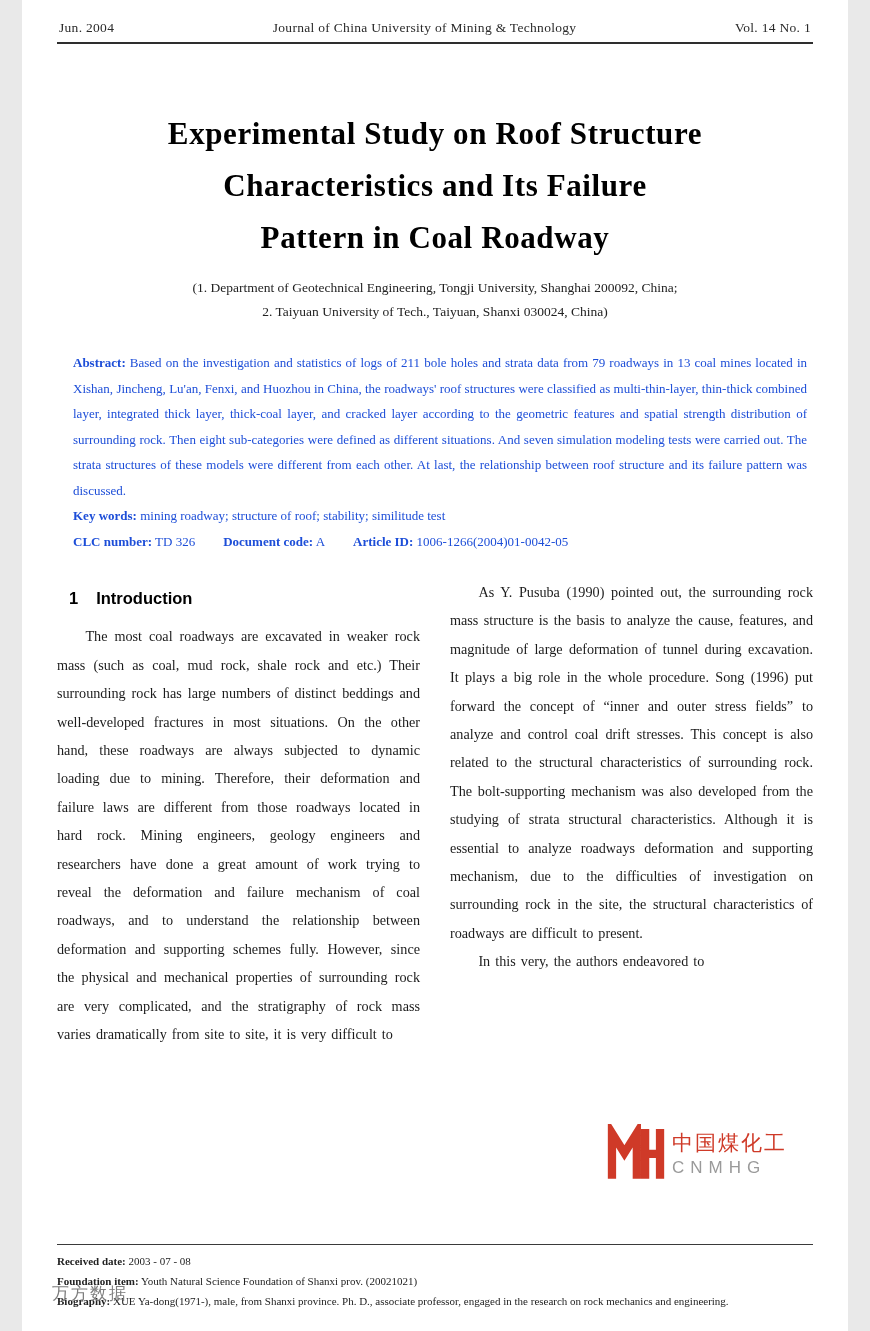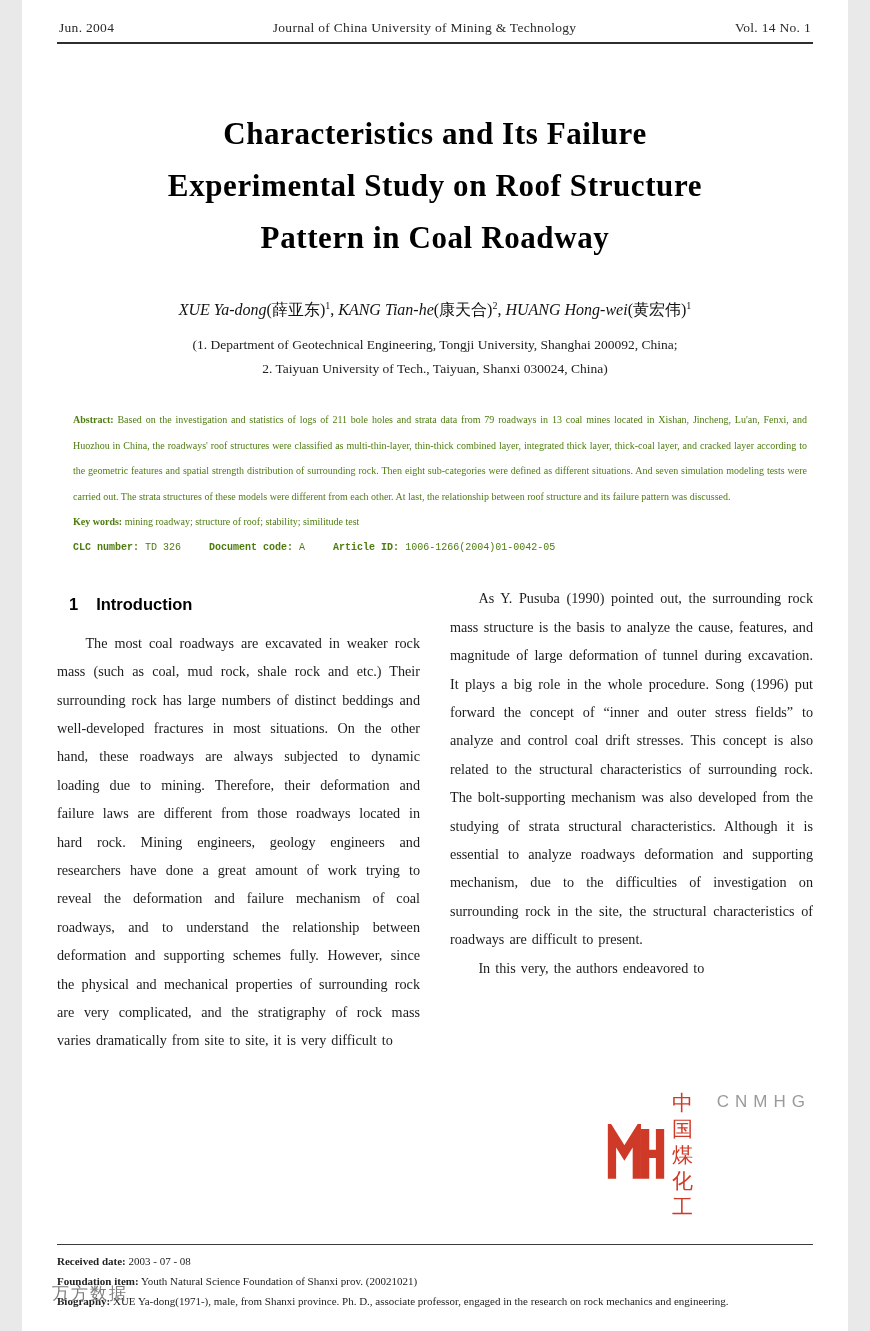"Characteristics and Its Failure" span.tline { order: before "Experimental Study on Roof Structure" -> after "Experimental Study on Roof Structure" }
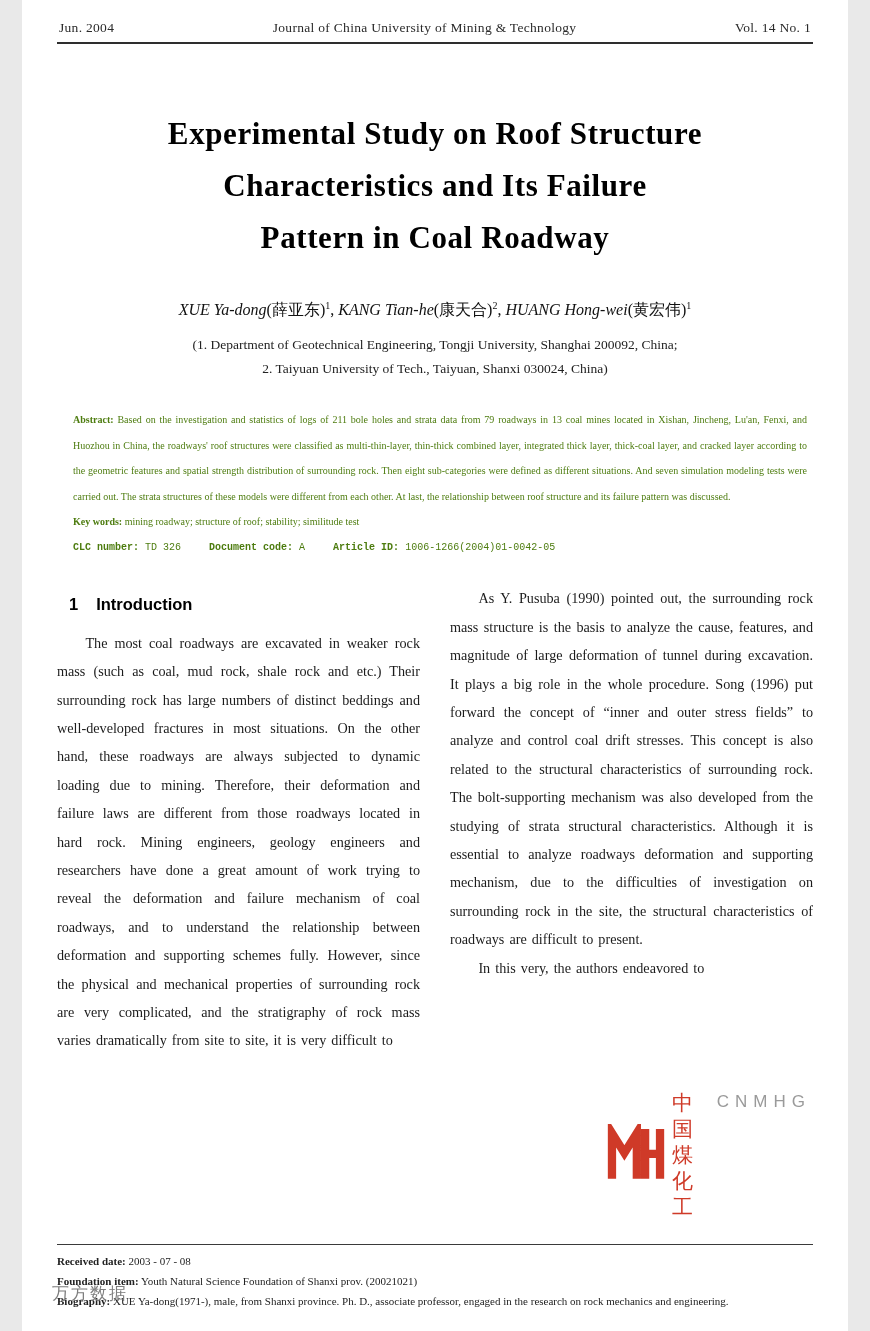"XUE Ya-dong(薛亚东)1, KANG Tian-he(康天合)2," div.authors { html: <div> <span><i>XUE Ya-dong</i><span>(薛亚东)</span><sup>1</sup><span>, </span></span> <span><i>KANG Tian-he</i><span>(康天合)</span><sup>2</sup><span>, </span></span> <span><i>HUANG Hong-wei</i><span>(黄宏伟)</span><sup>1</sup><span></span></span> </div> -> none }
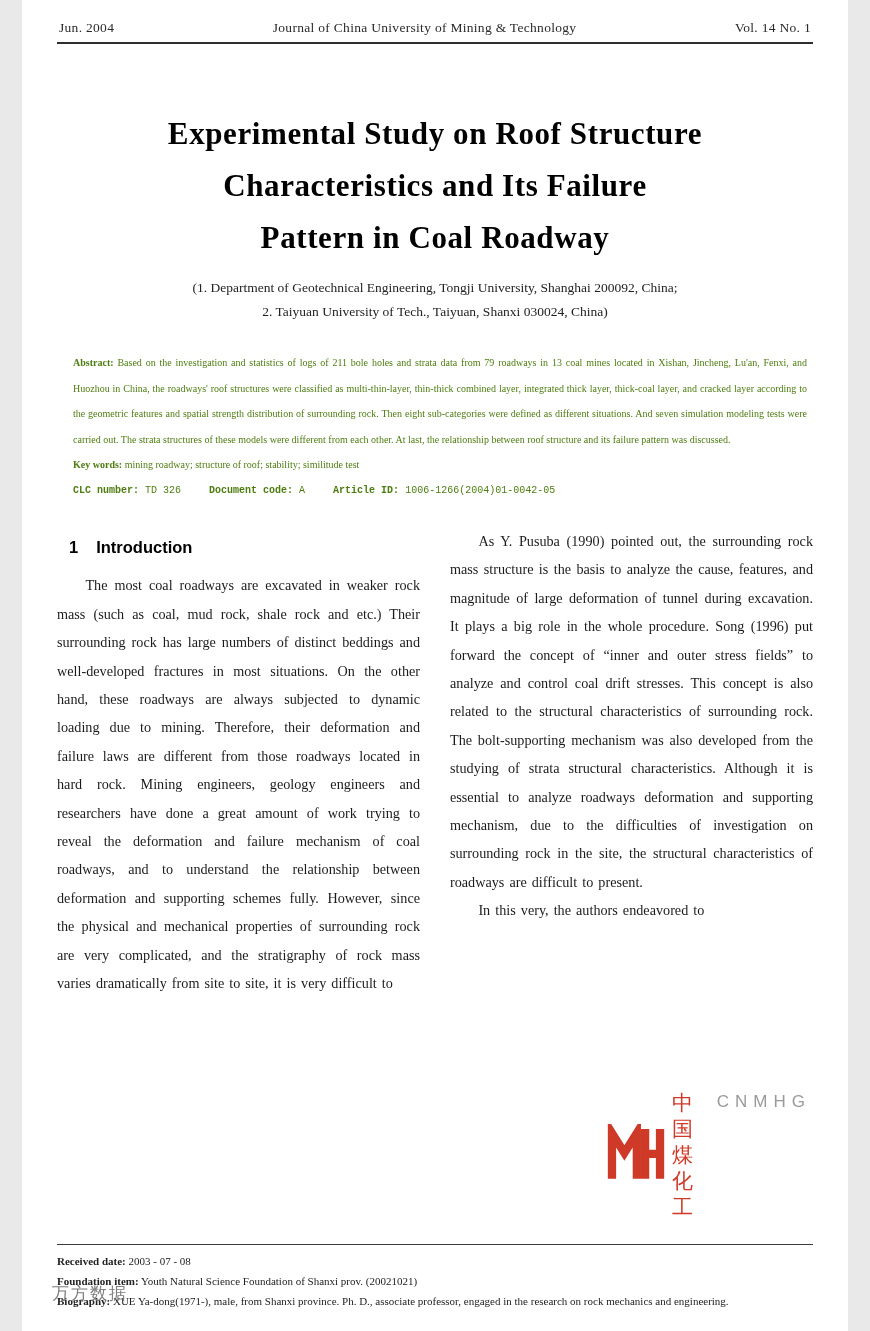"Abstract: Based on the investigation" .absblock { color: #4d7c0f -> #1d4ed8; font-size: 10px -> 13px }
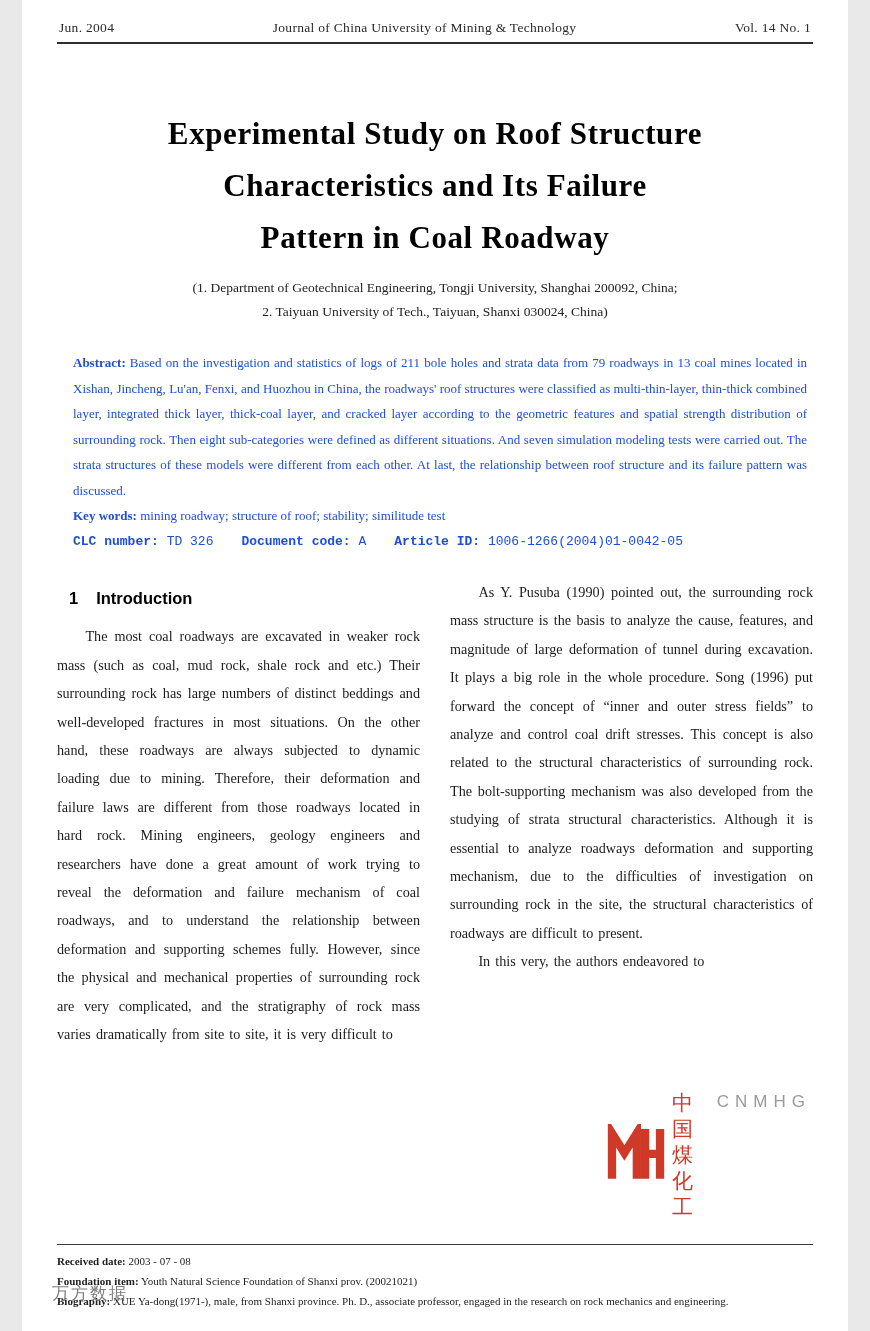"CLC number: TD 326 Document" .meta { font-family: Liberation Mono, monospace -> none }
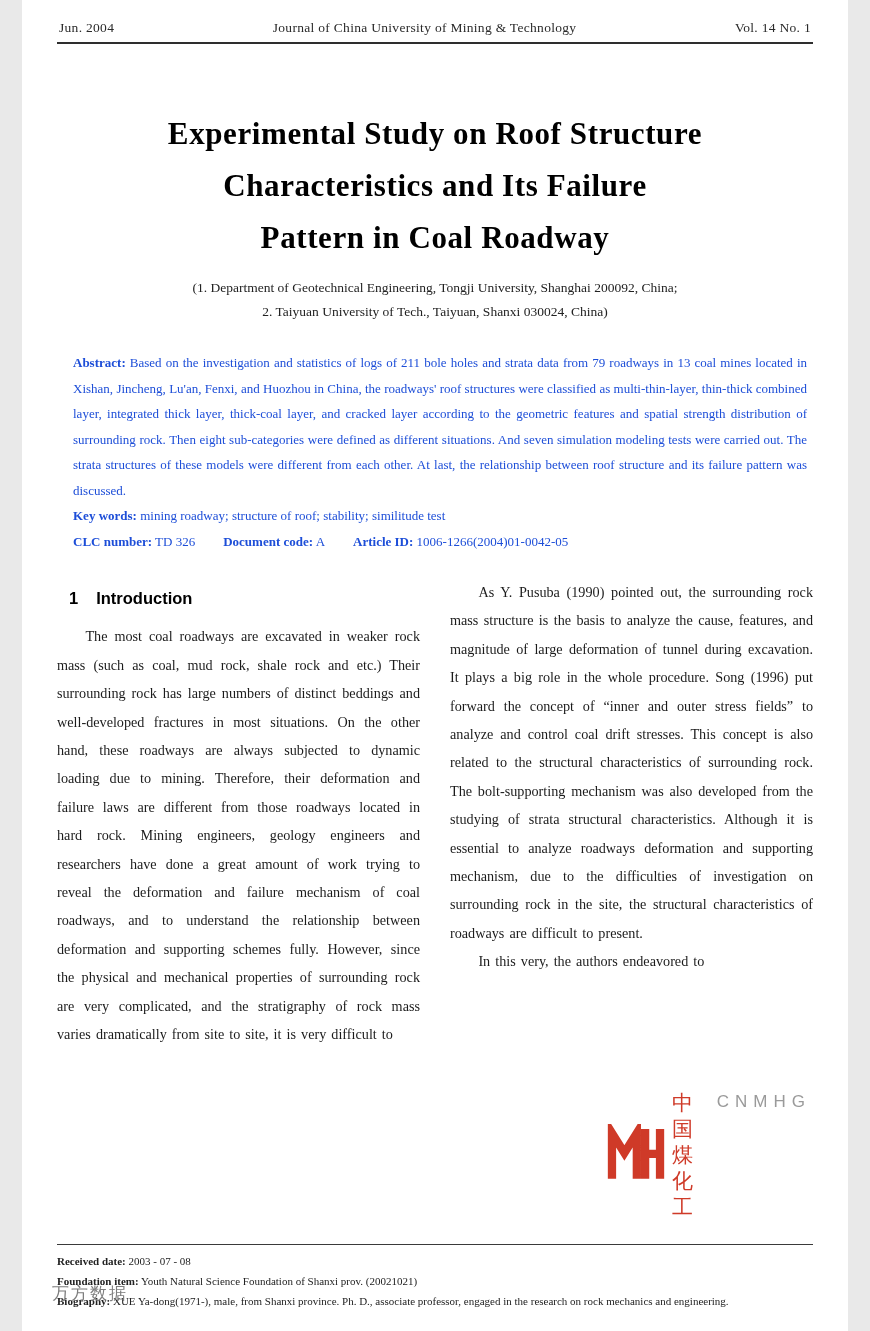"中国煤化工" .cn-logo-lines { flex-direction: row -> column }
